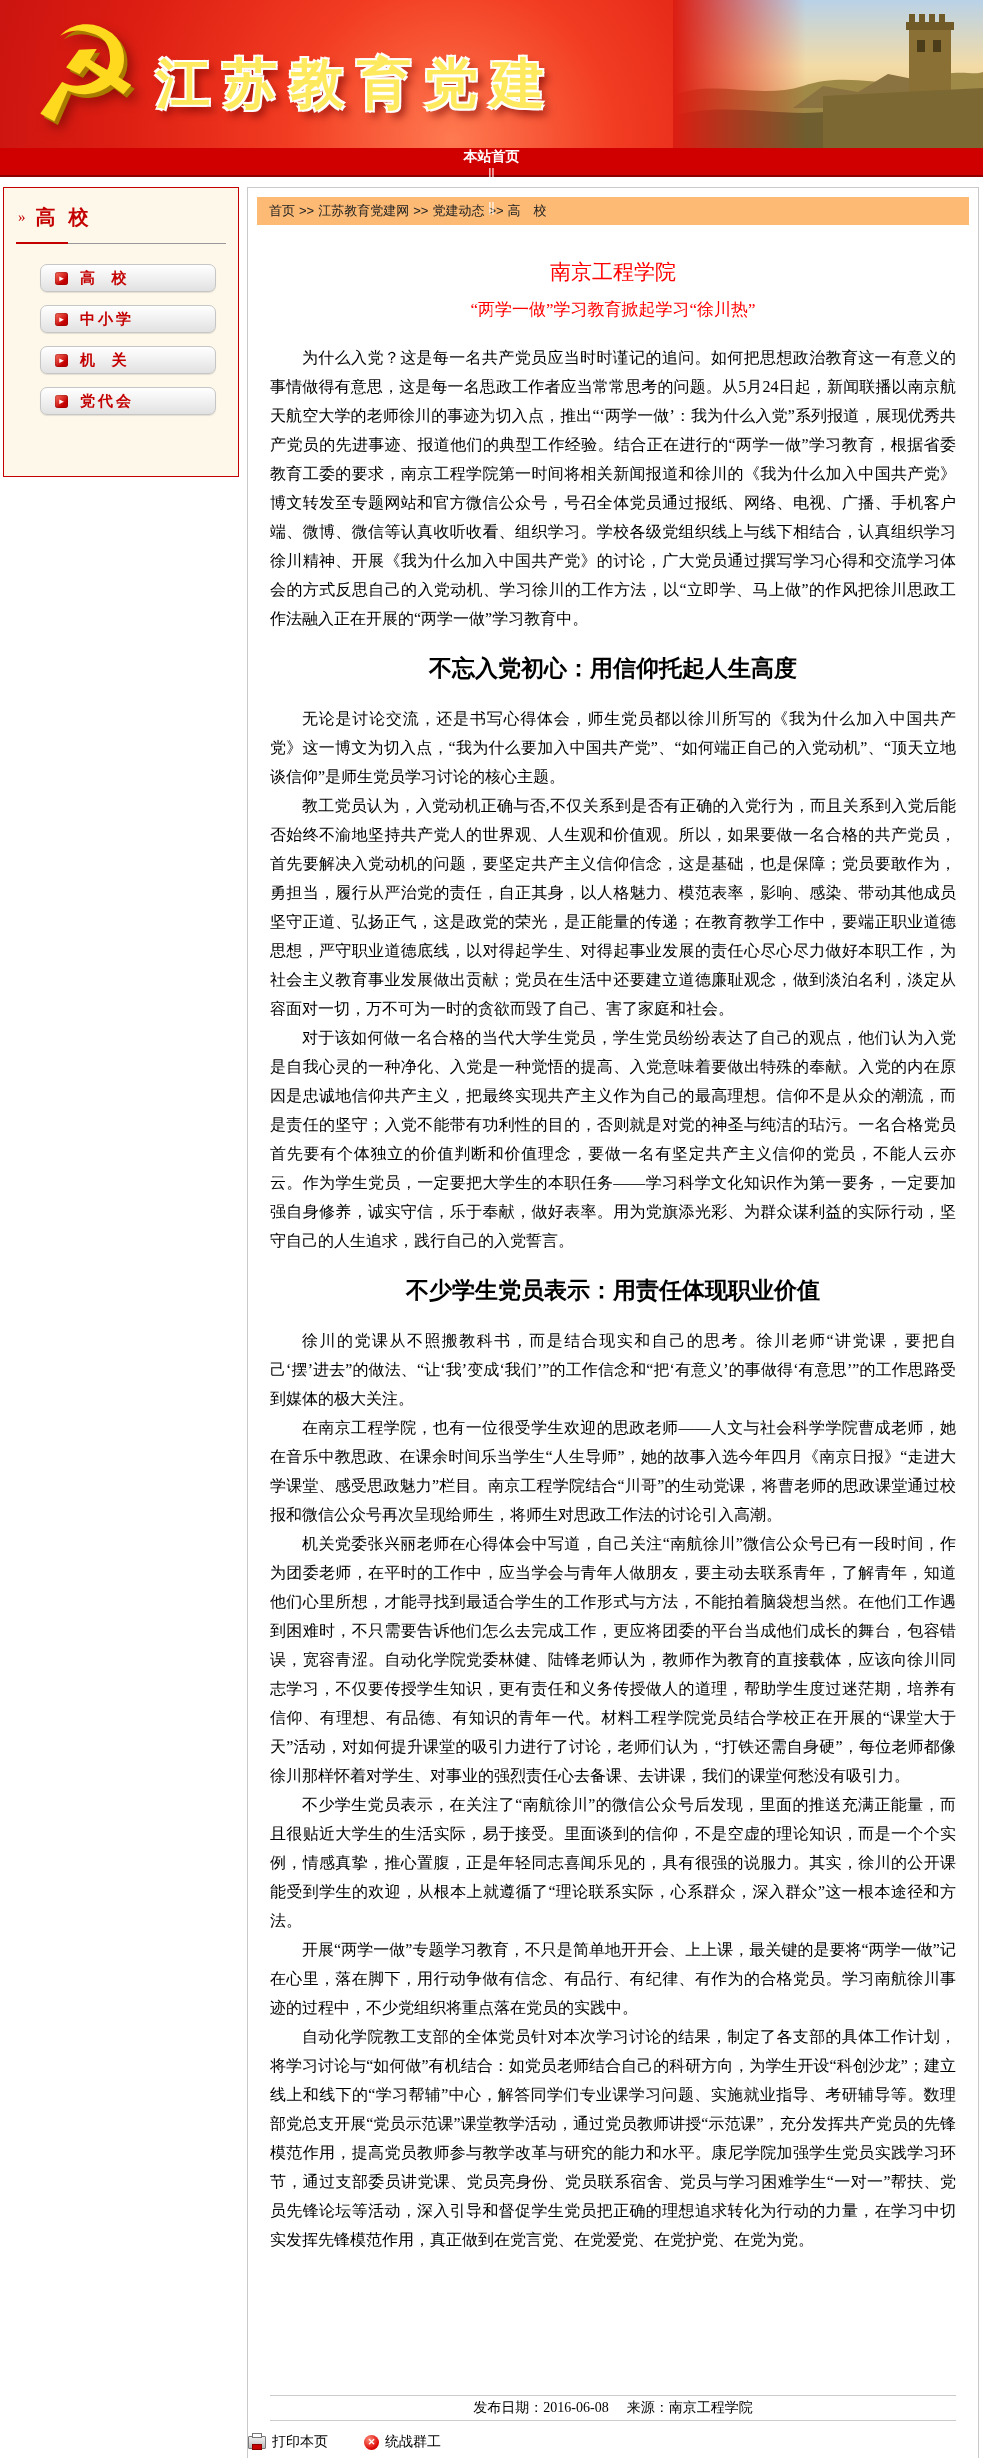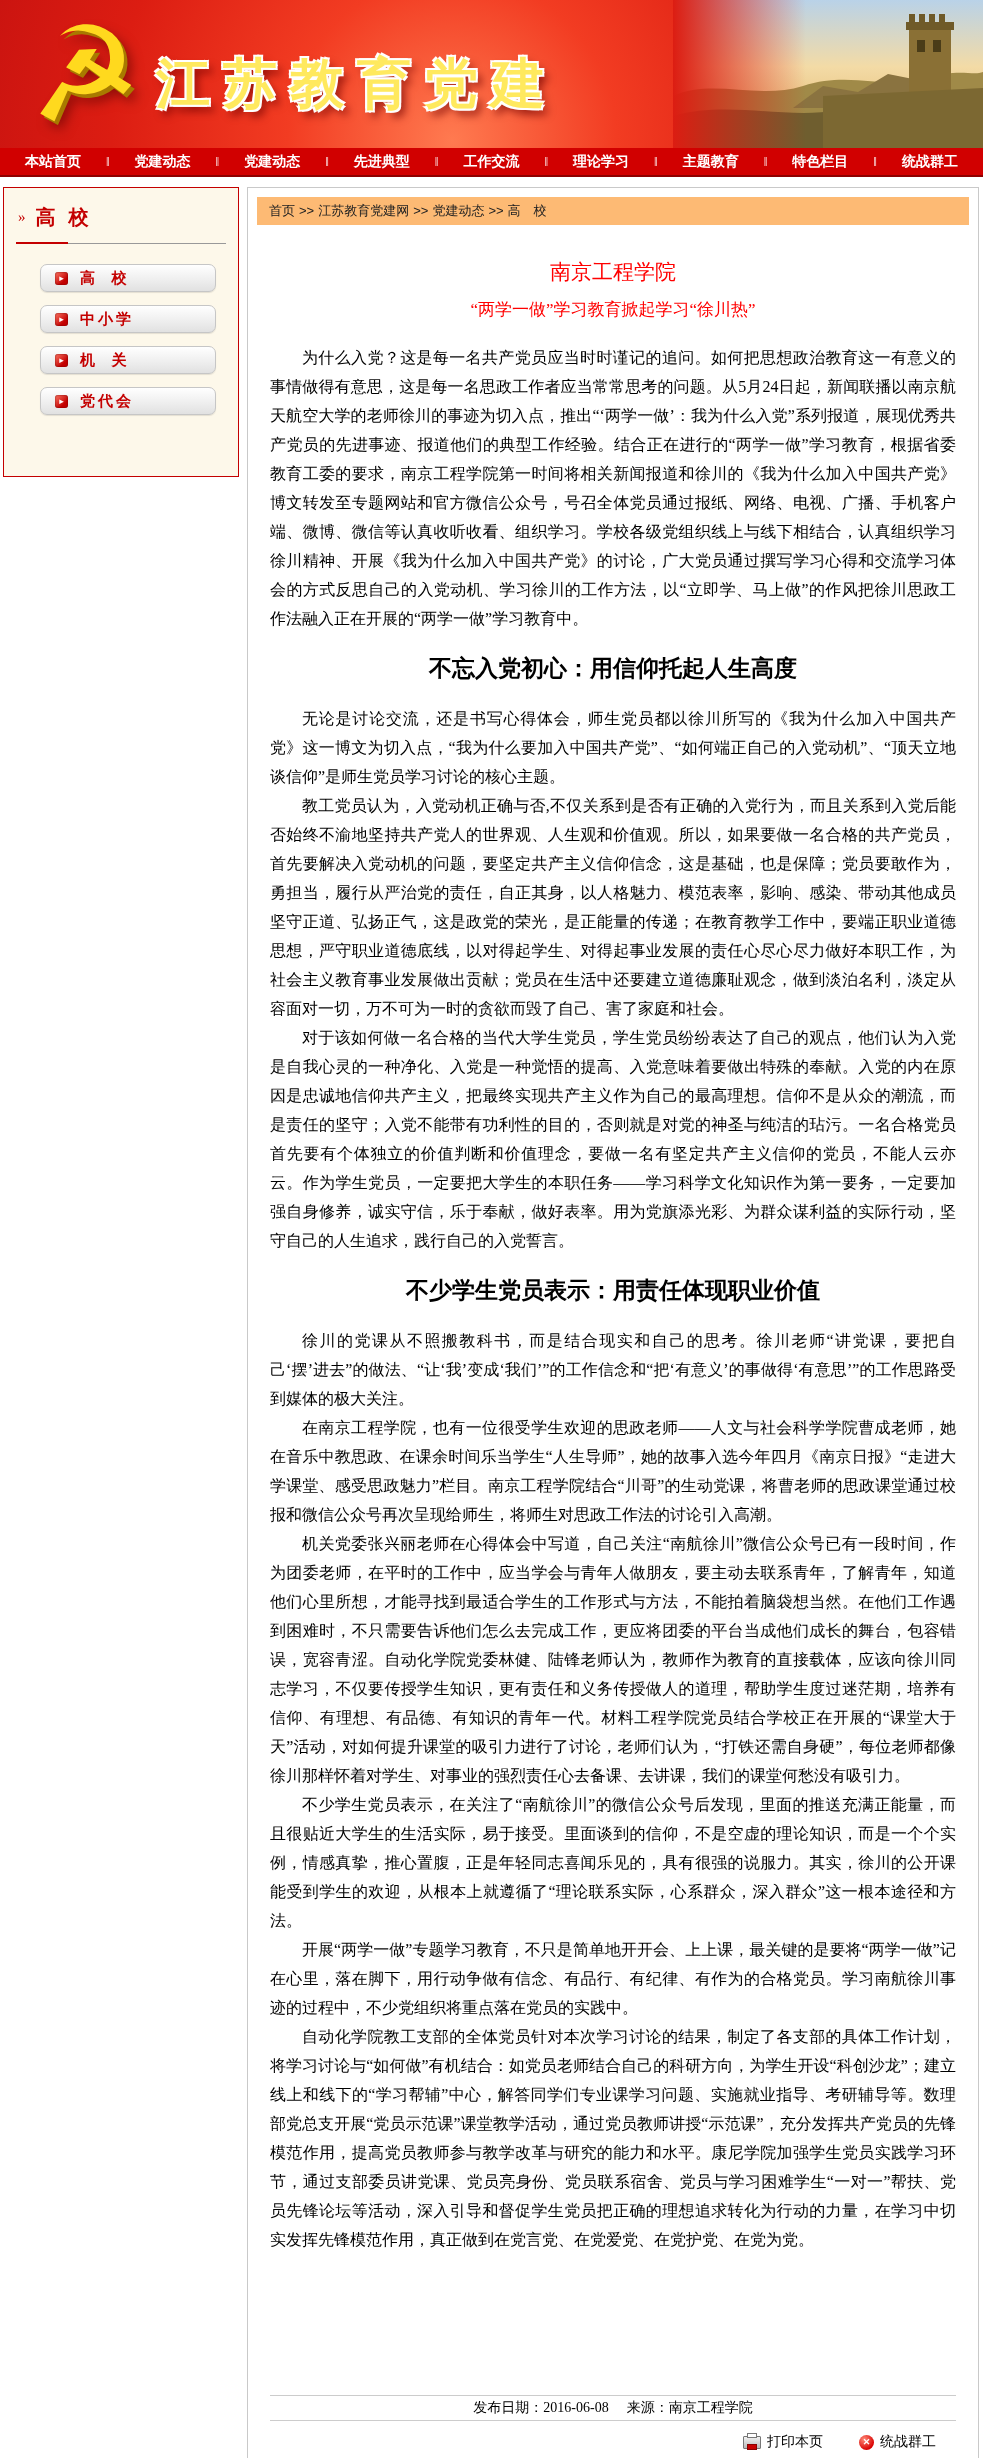"本站首页" .topnav { flex-direction: none -> column; font-family: Liberation Serif, serif -> Liberation Mono, monospace }
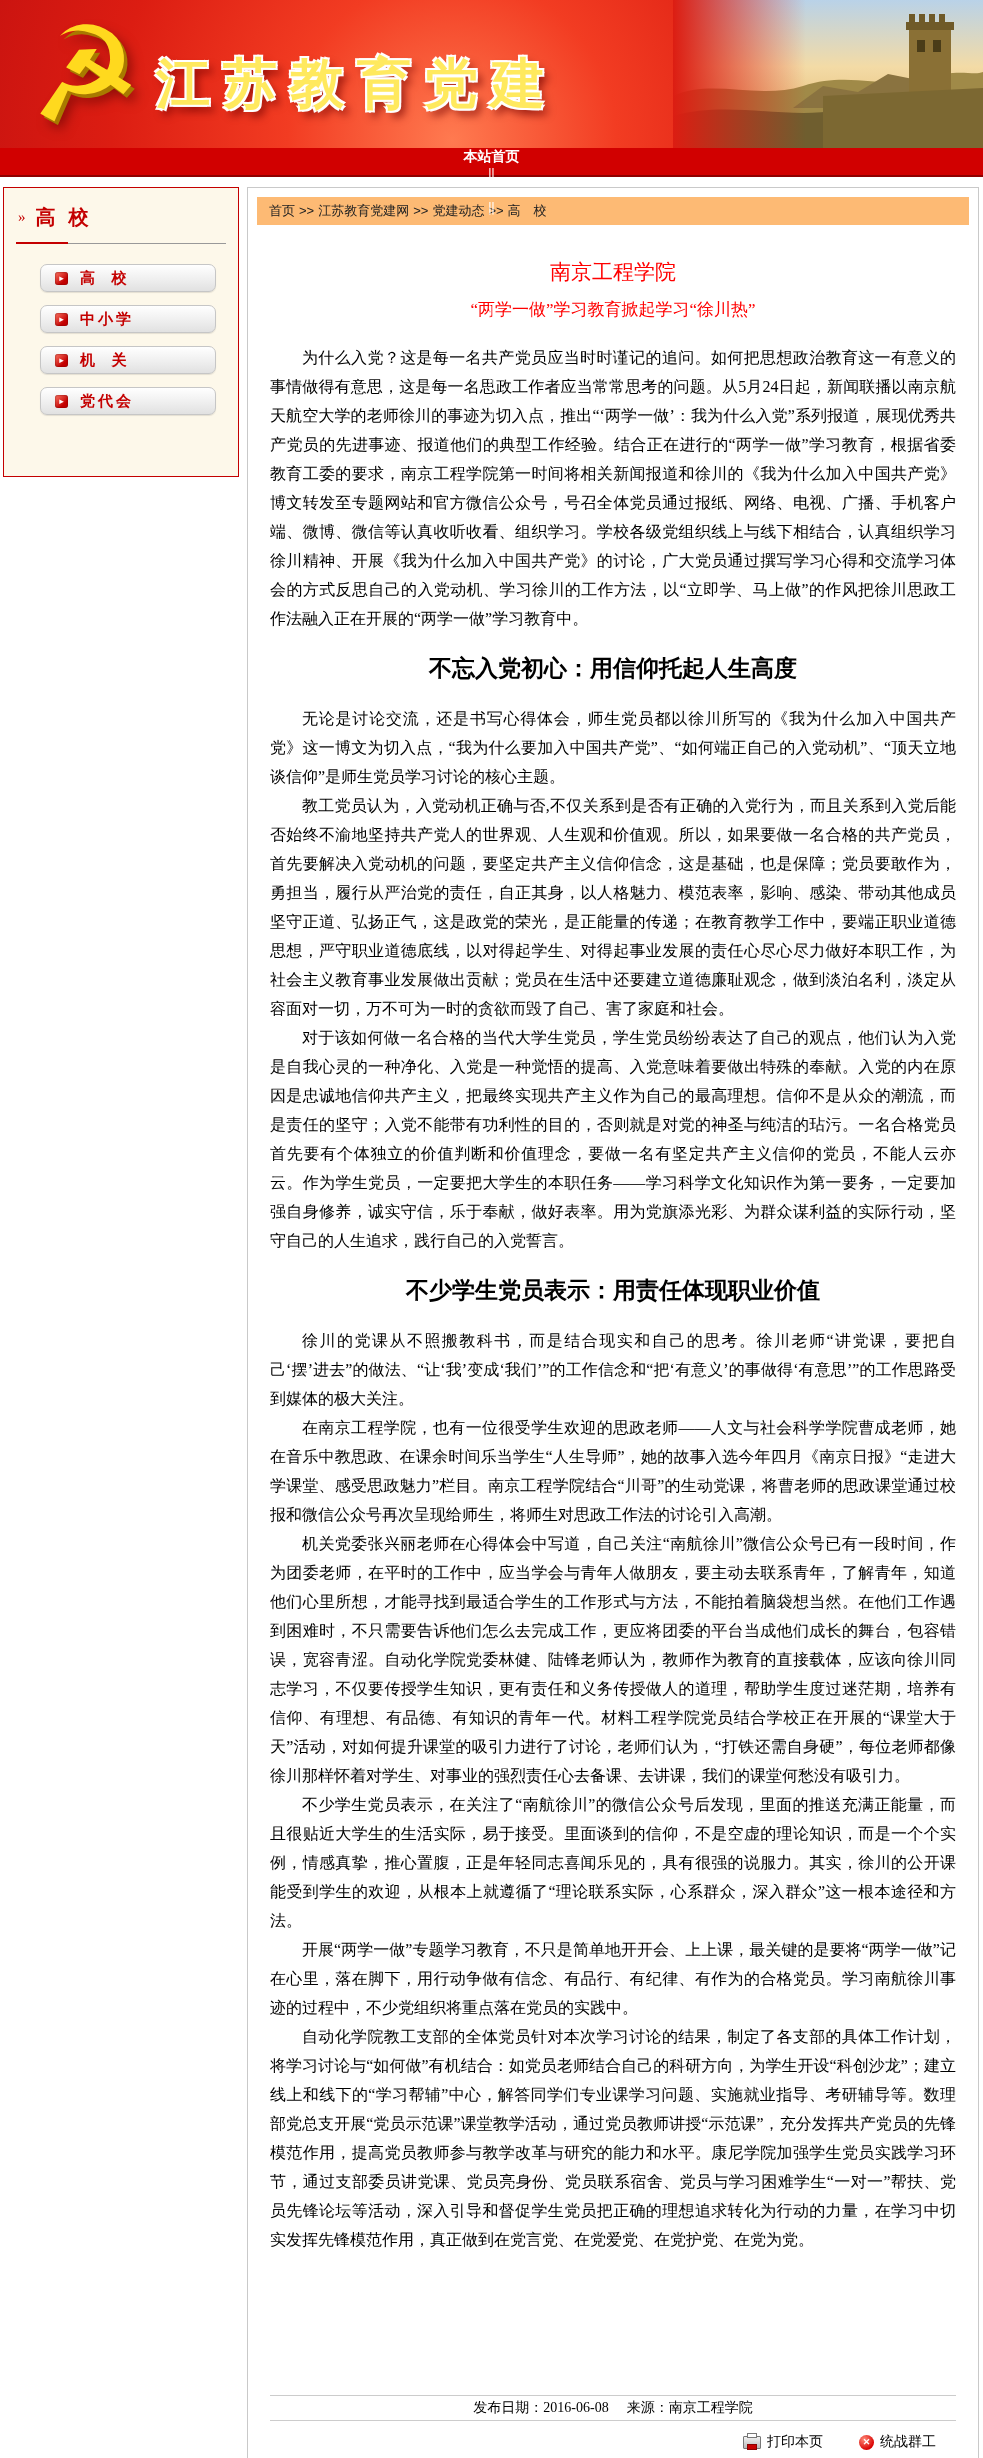"打印本页" .actions { justify-content: flex-end -> flex-start }
